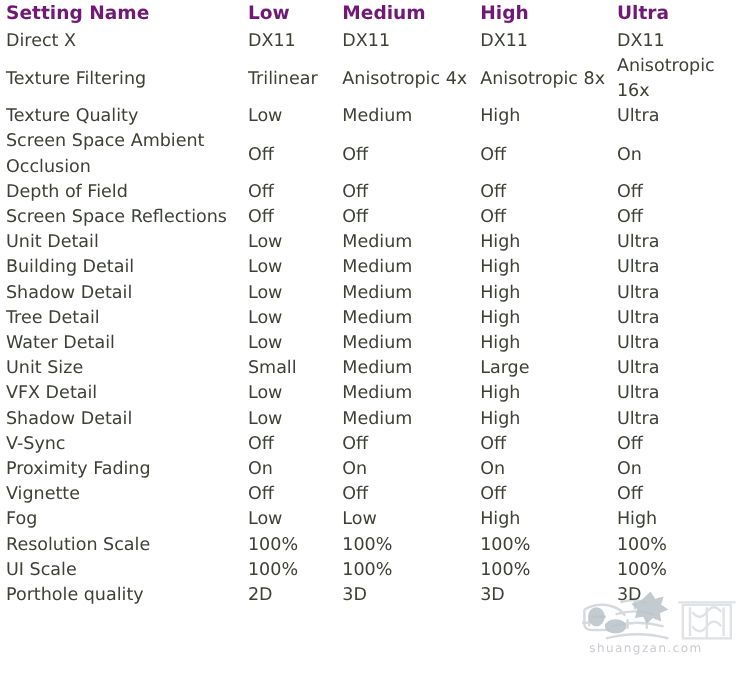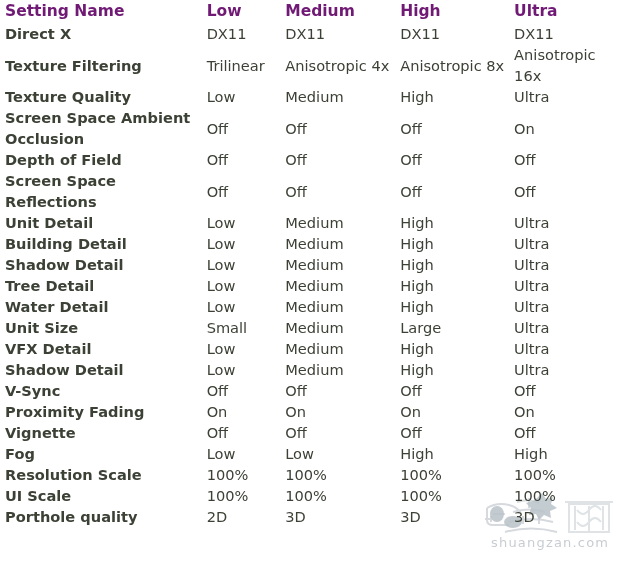"Direct X" #settings-table td.setting-name { font-weight: bold -> none }
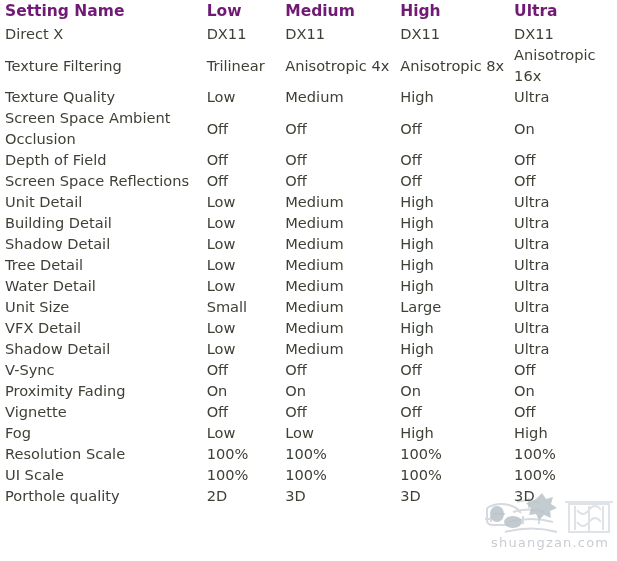"shuangzan.com" #watermark .wm-text { font-size: 13px -> 10px }
